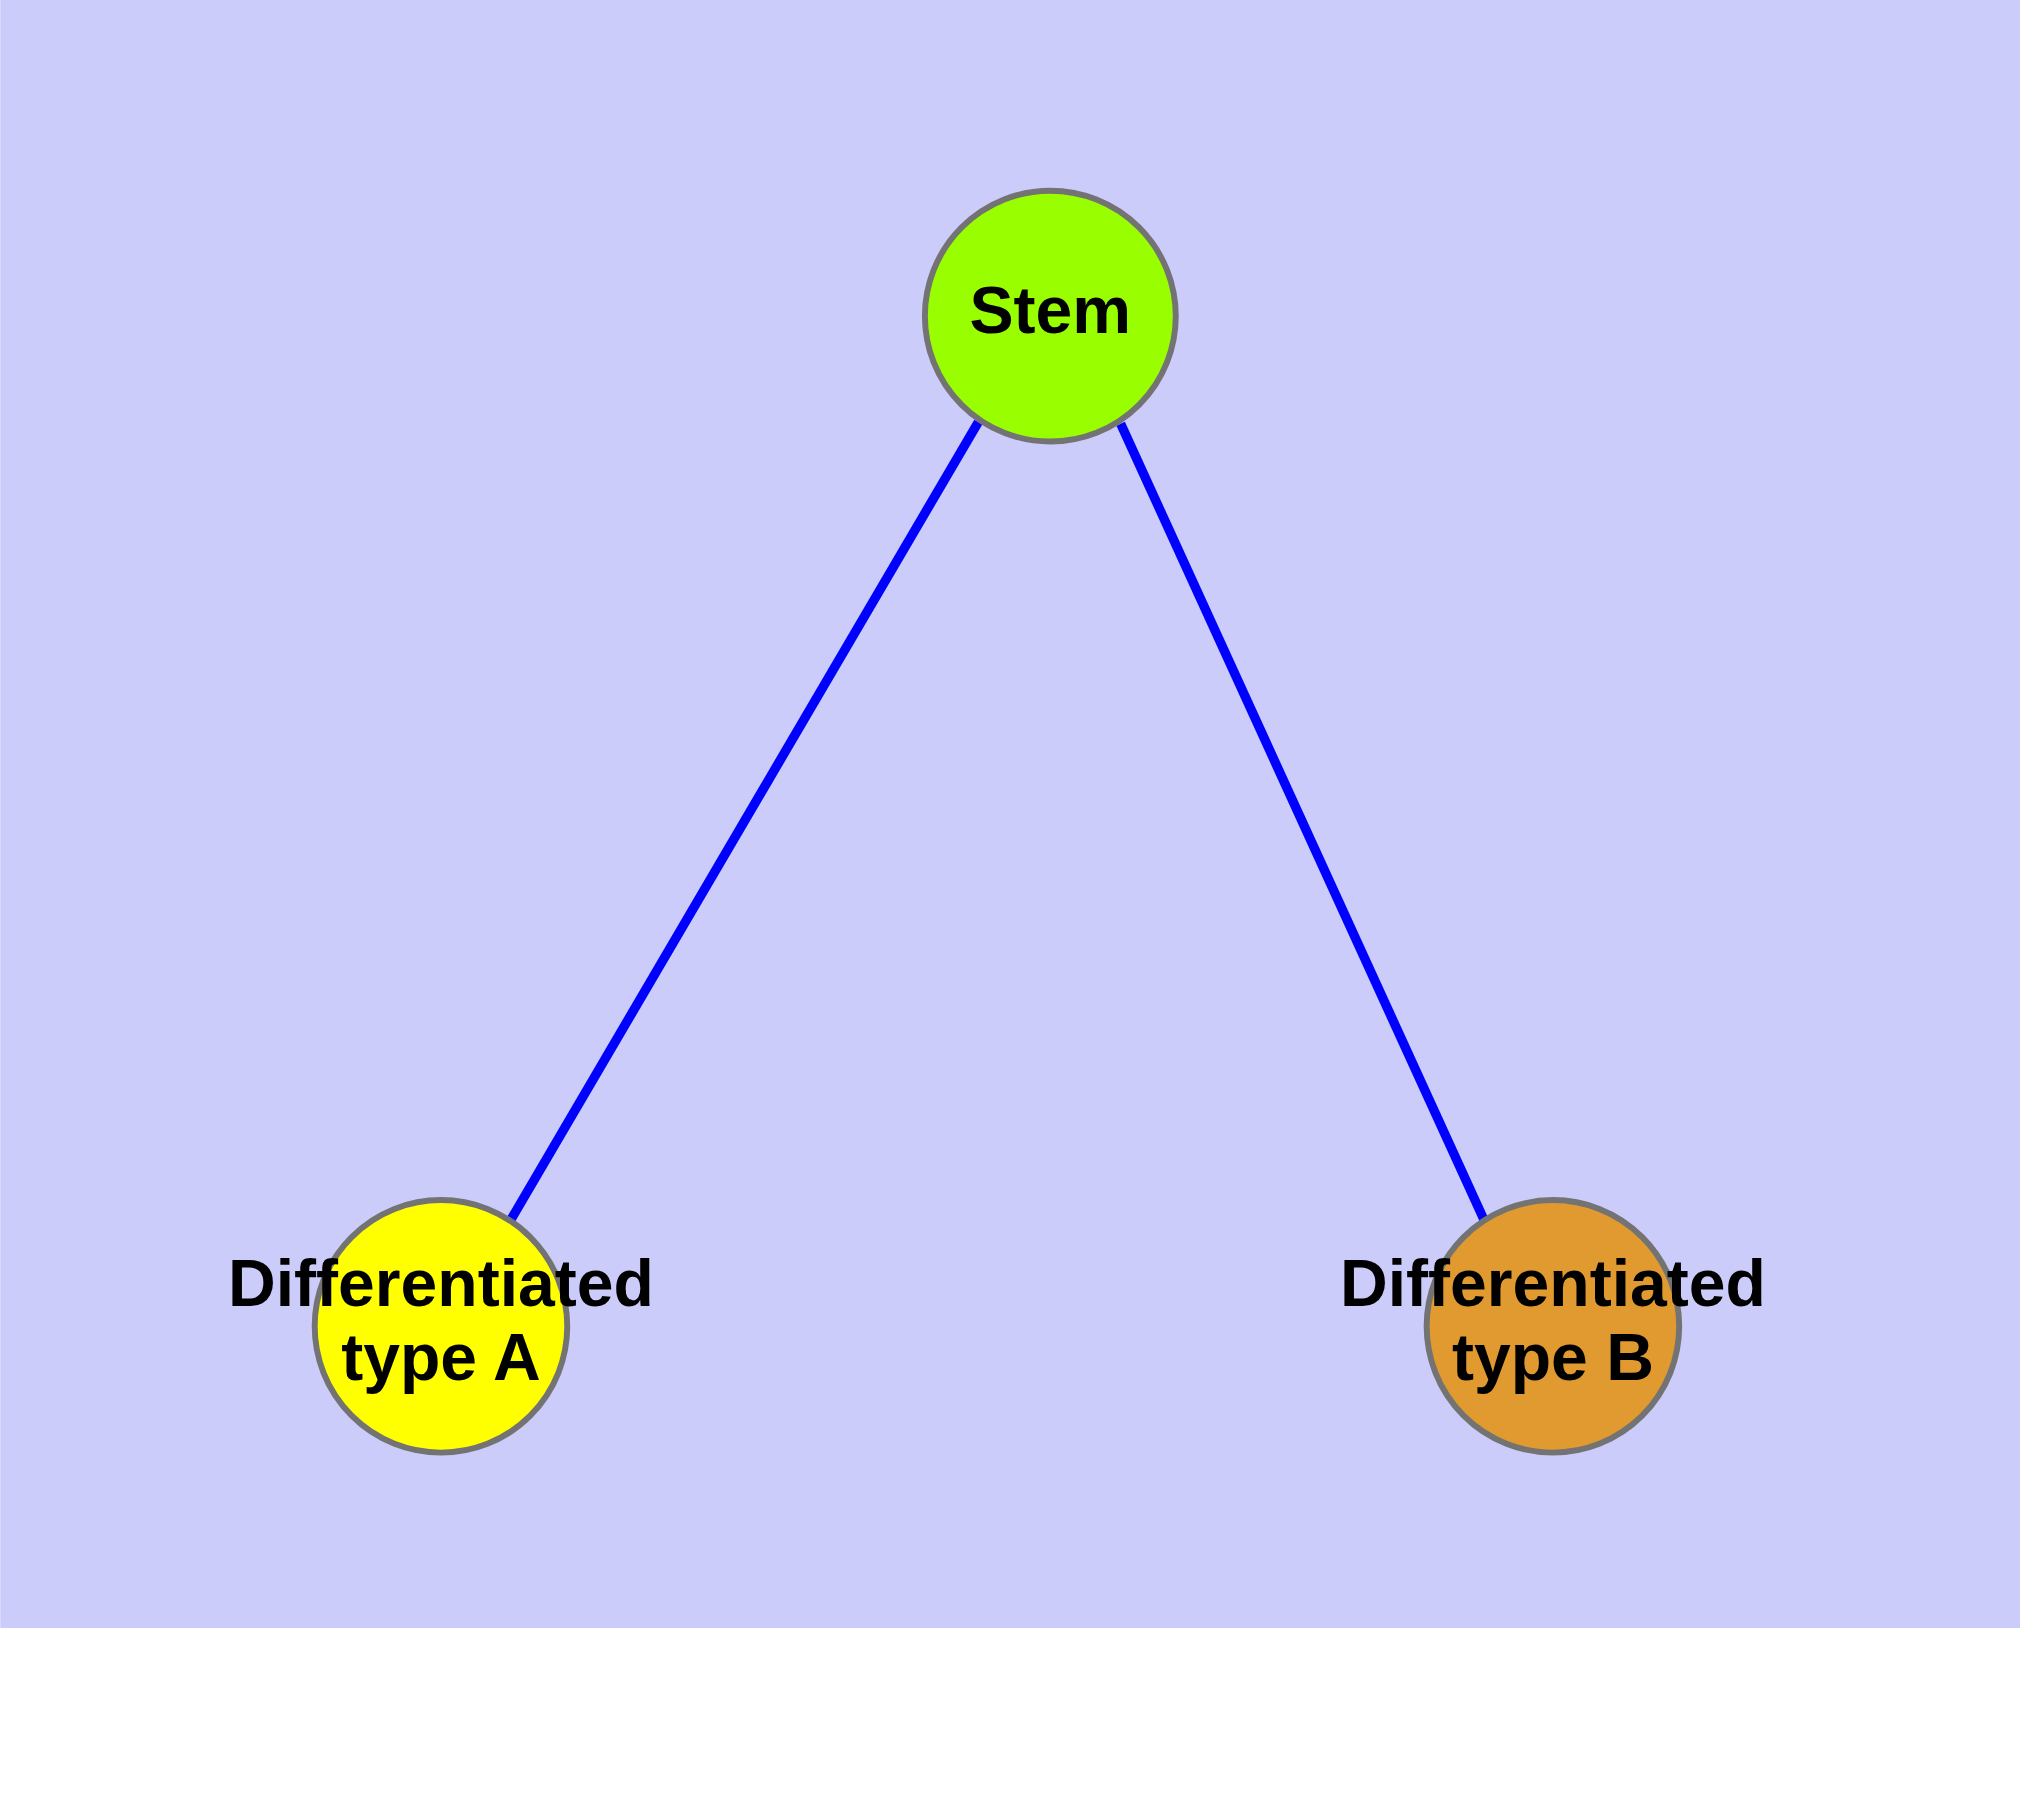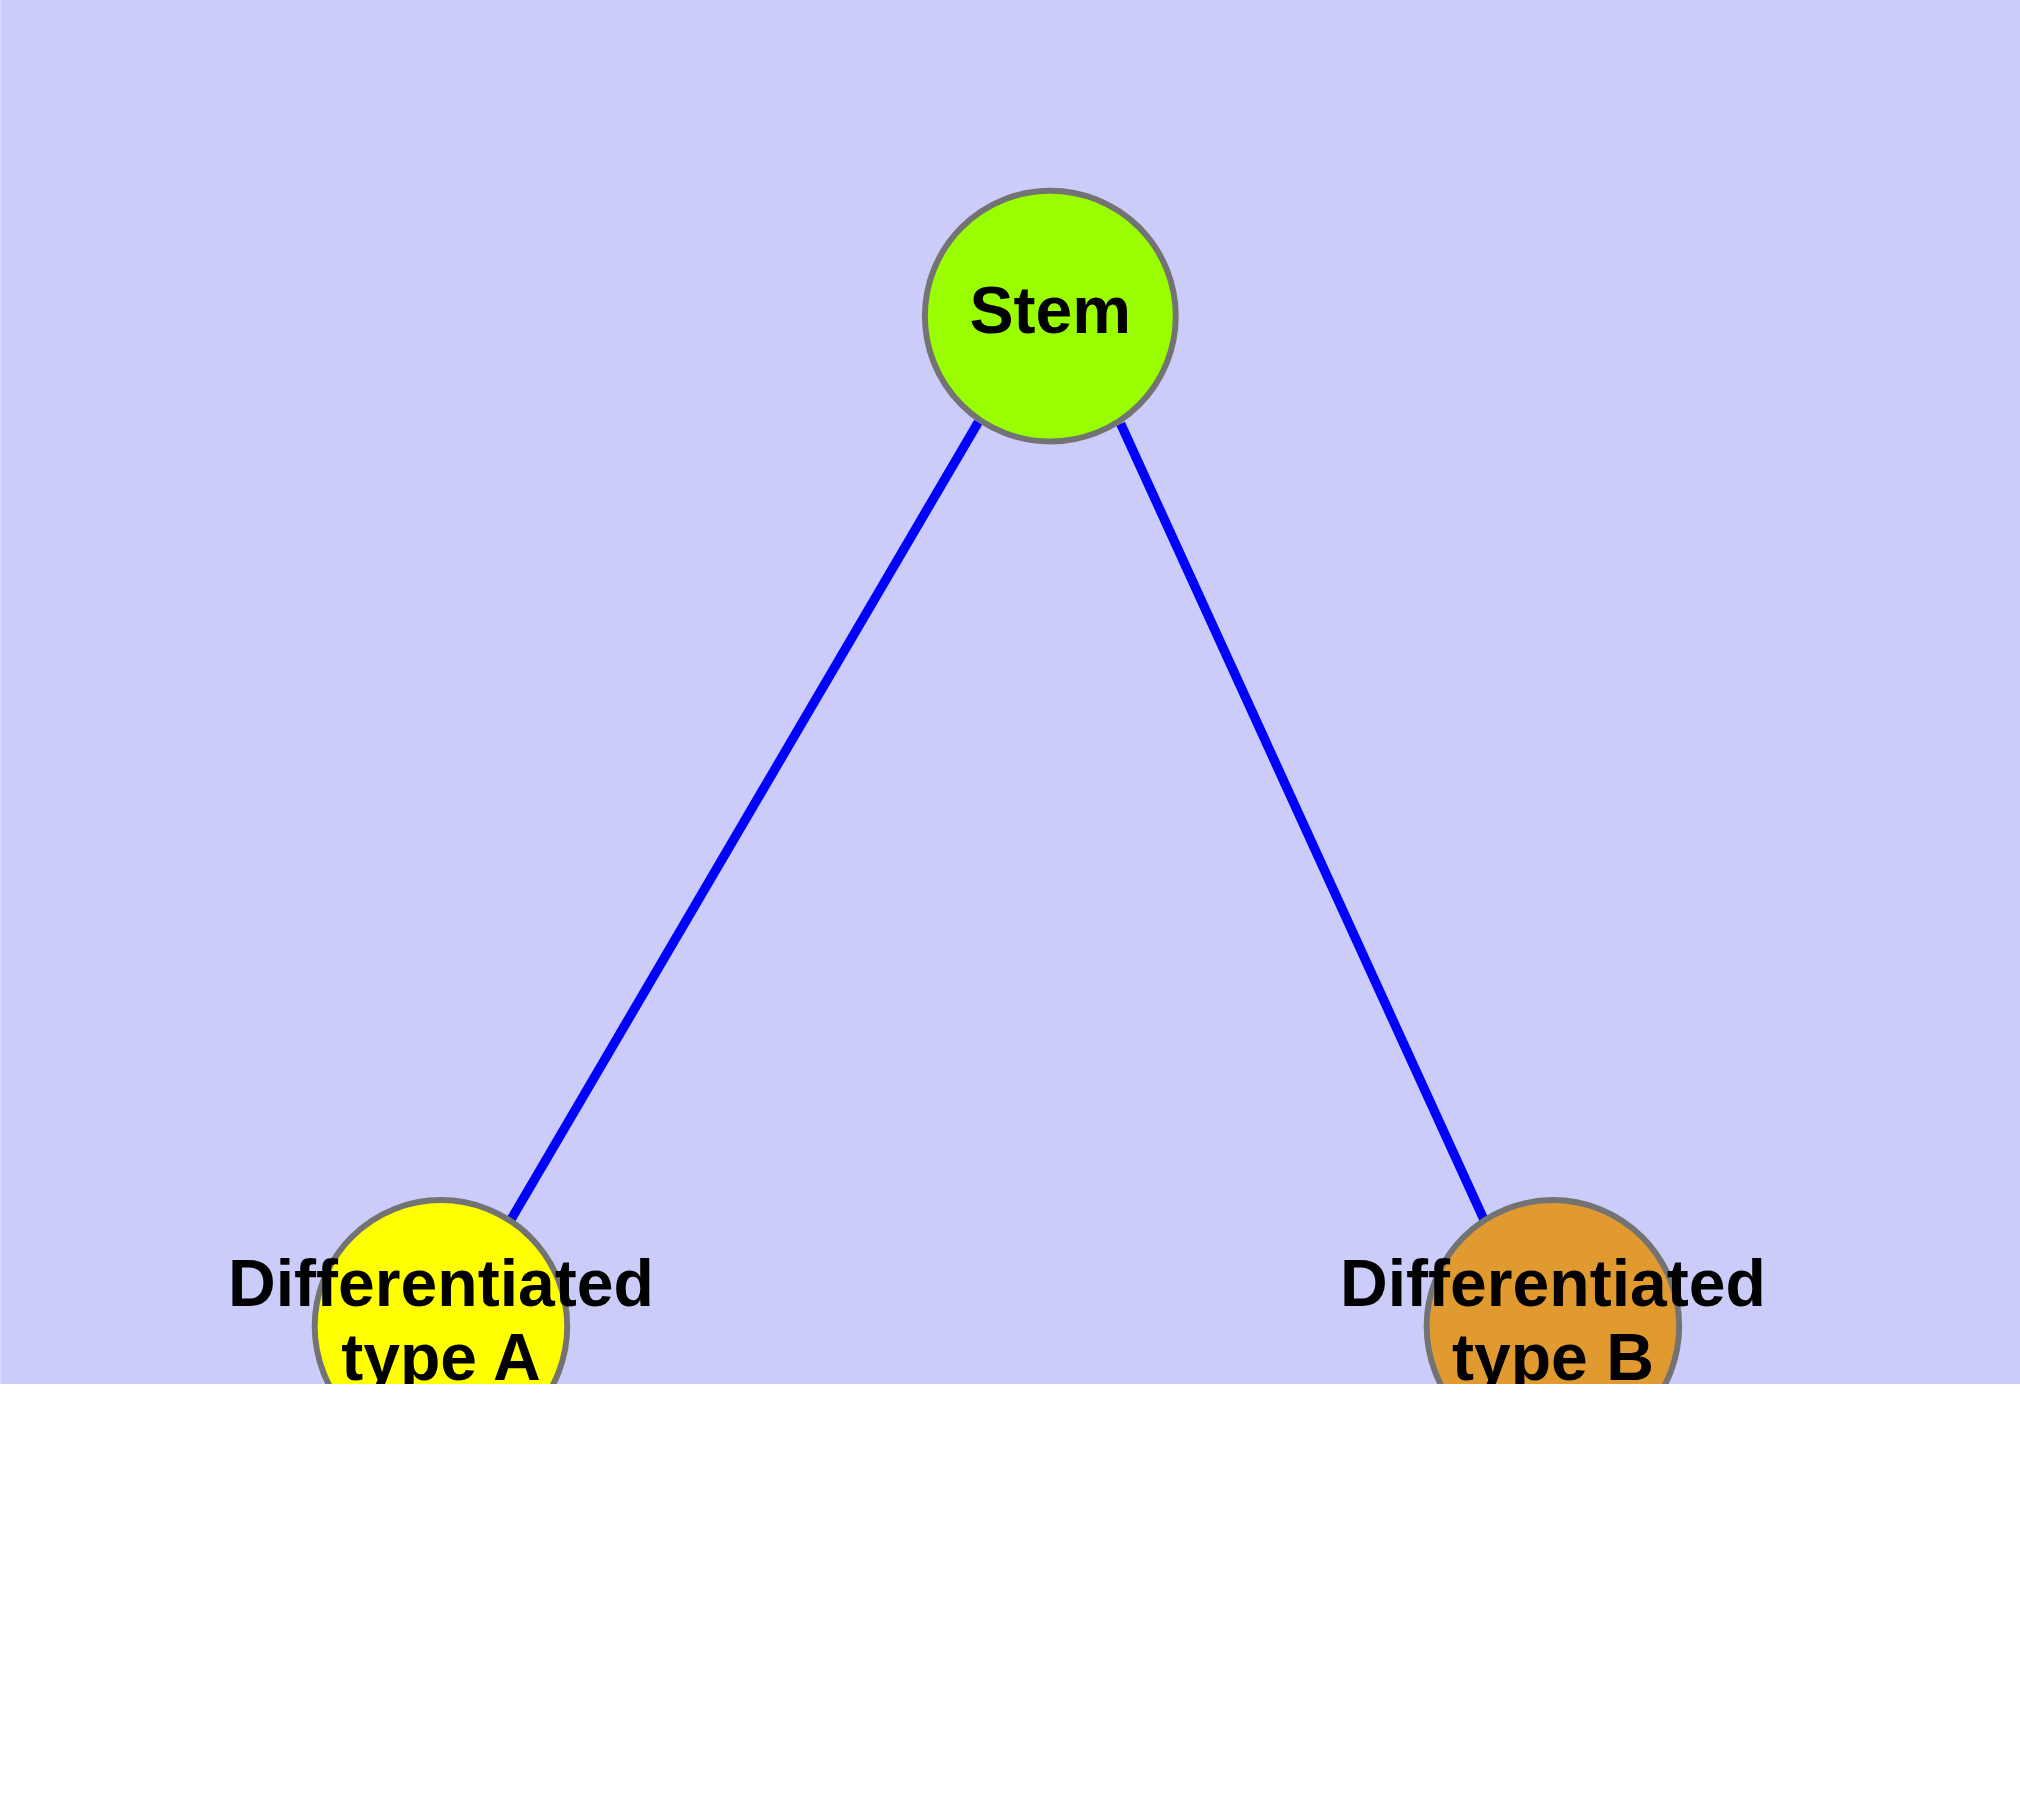"Stem" div { height: 1384px -> 1628px }
